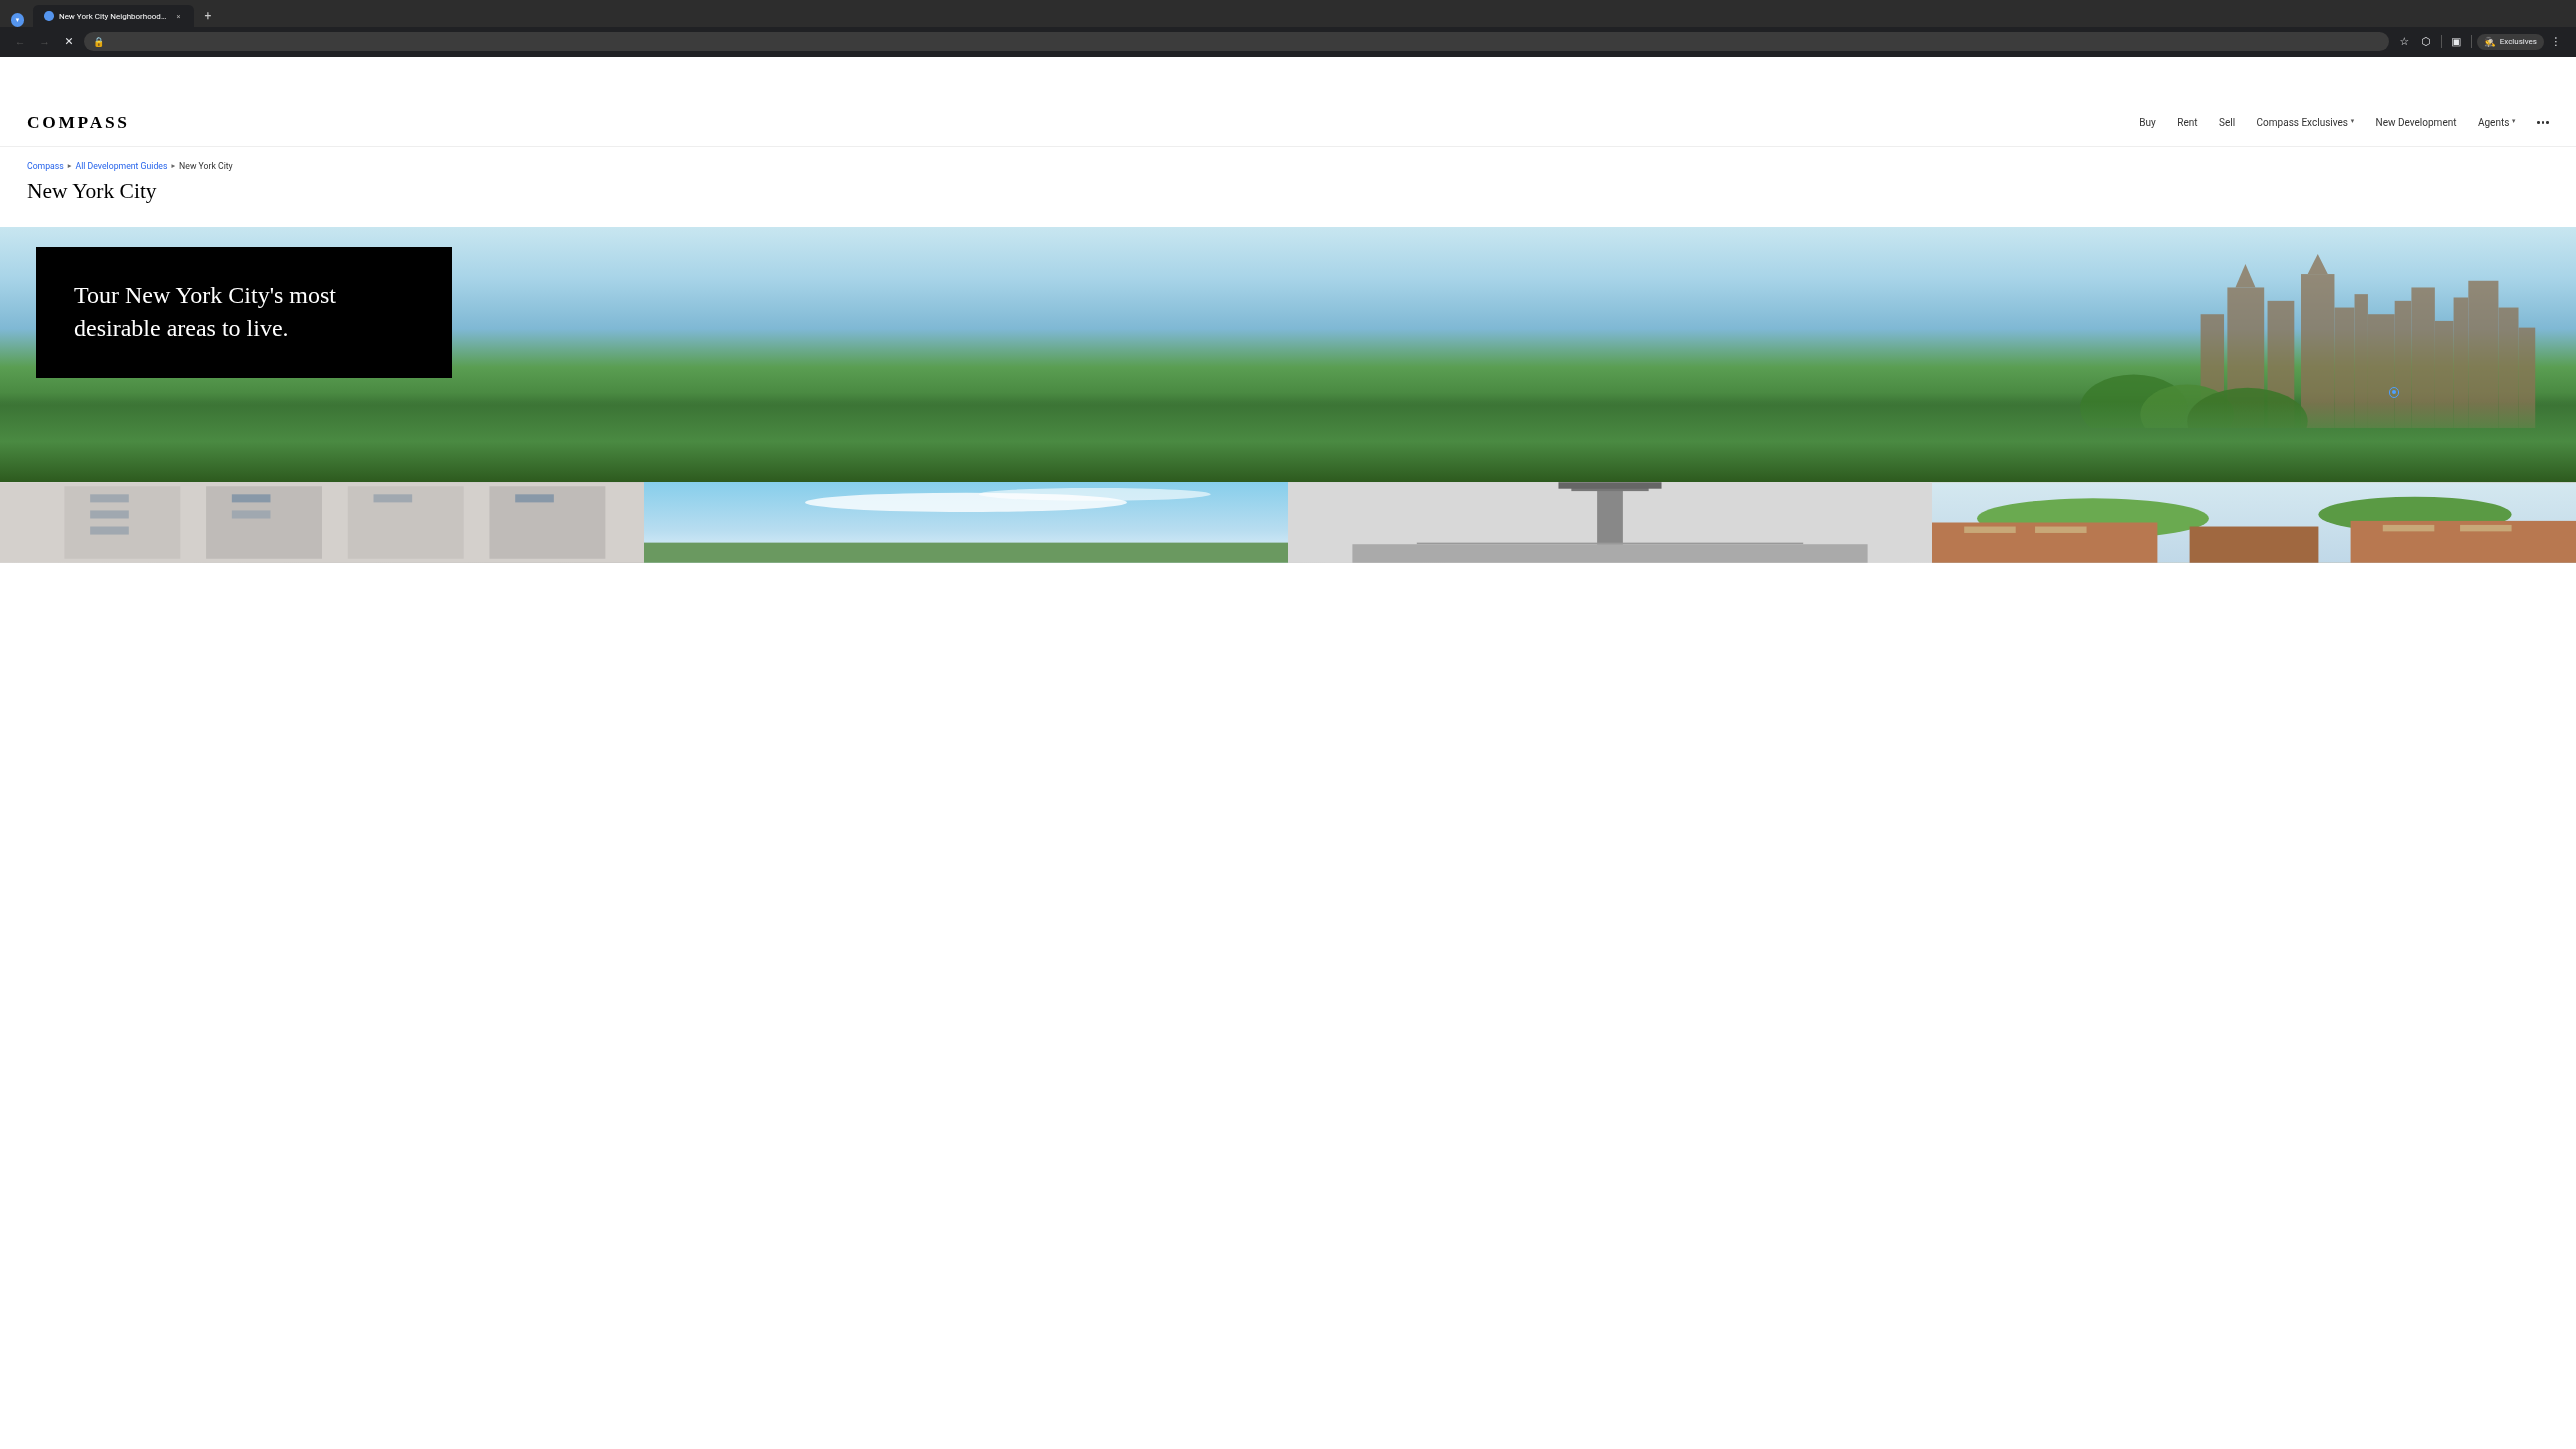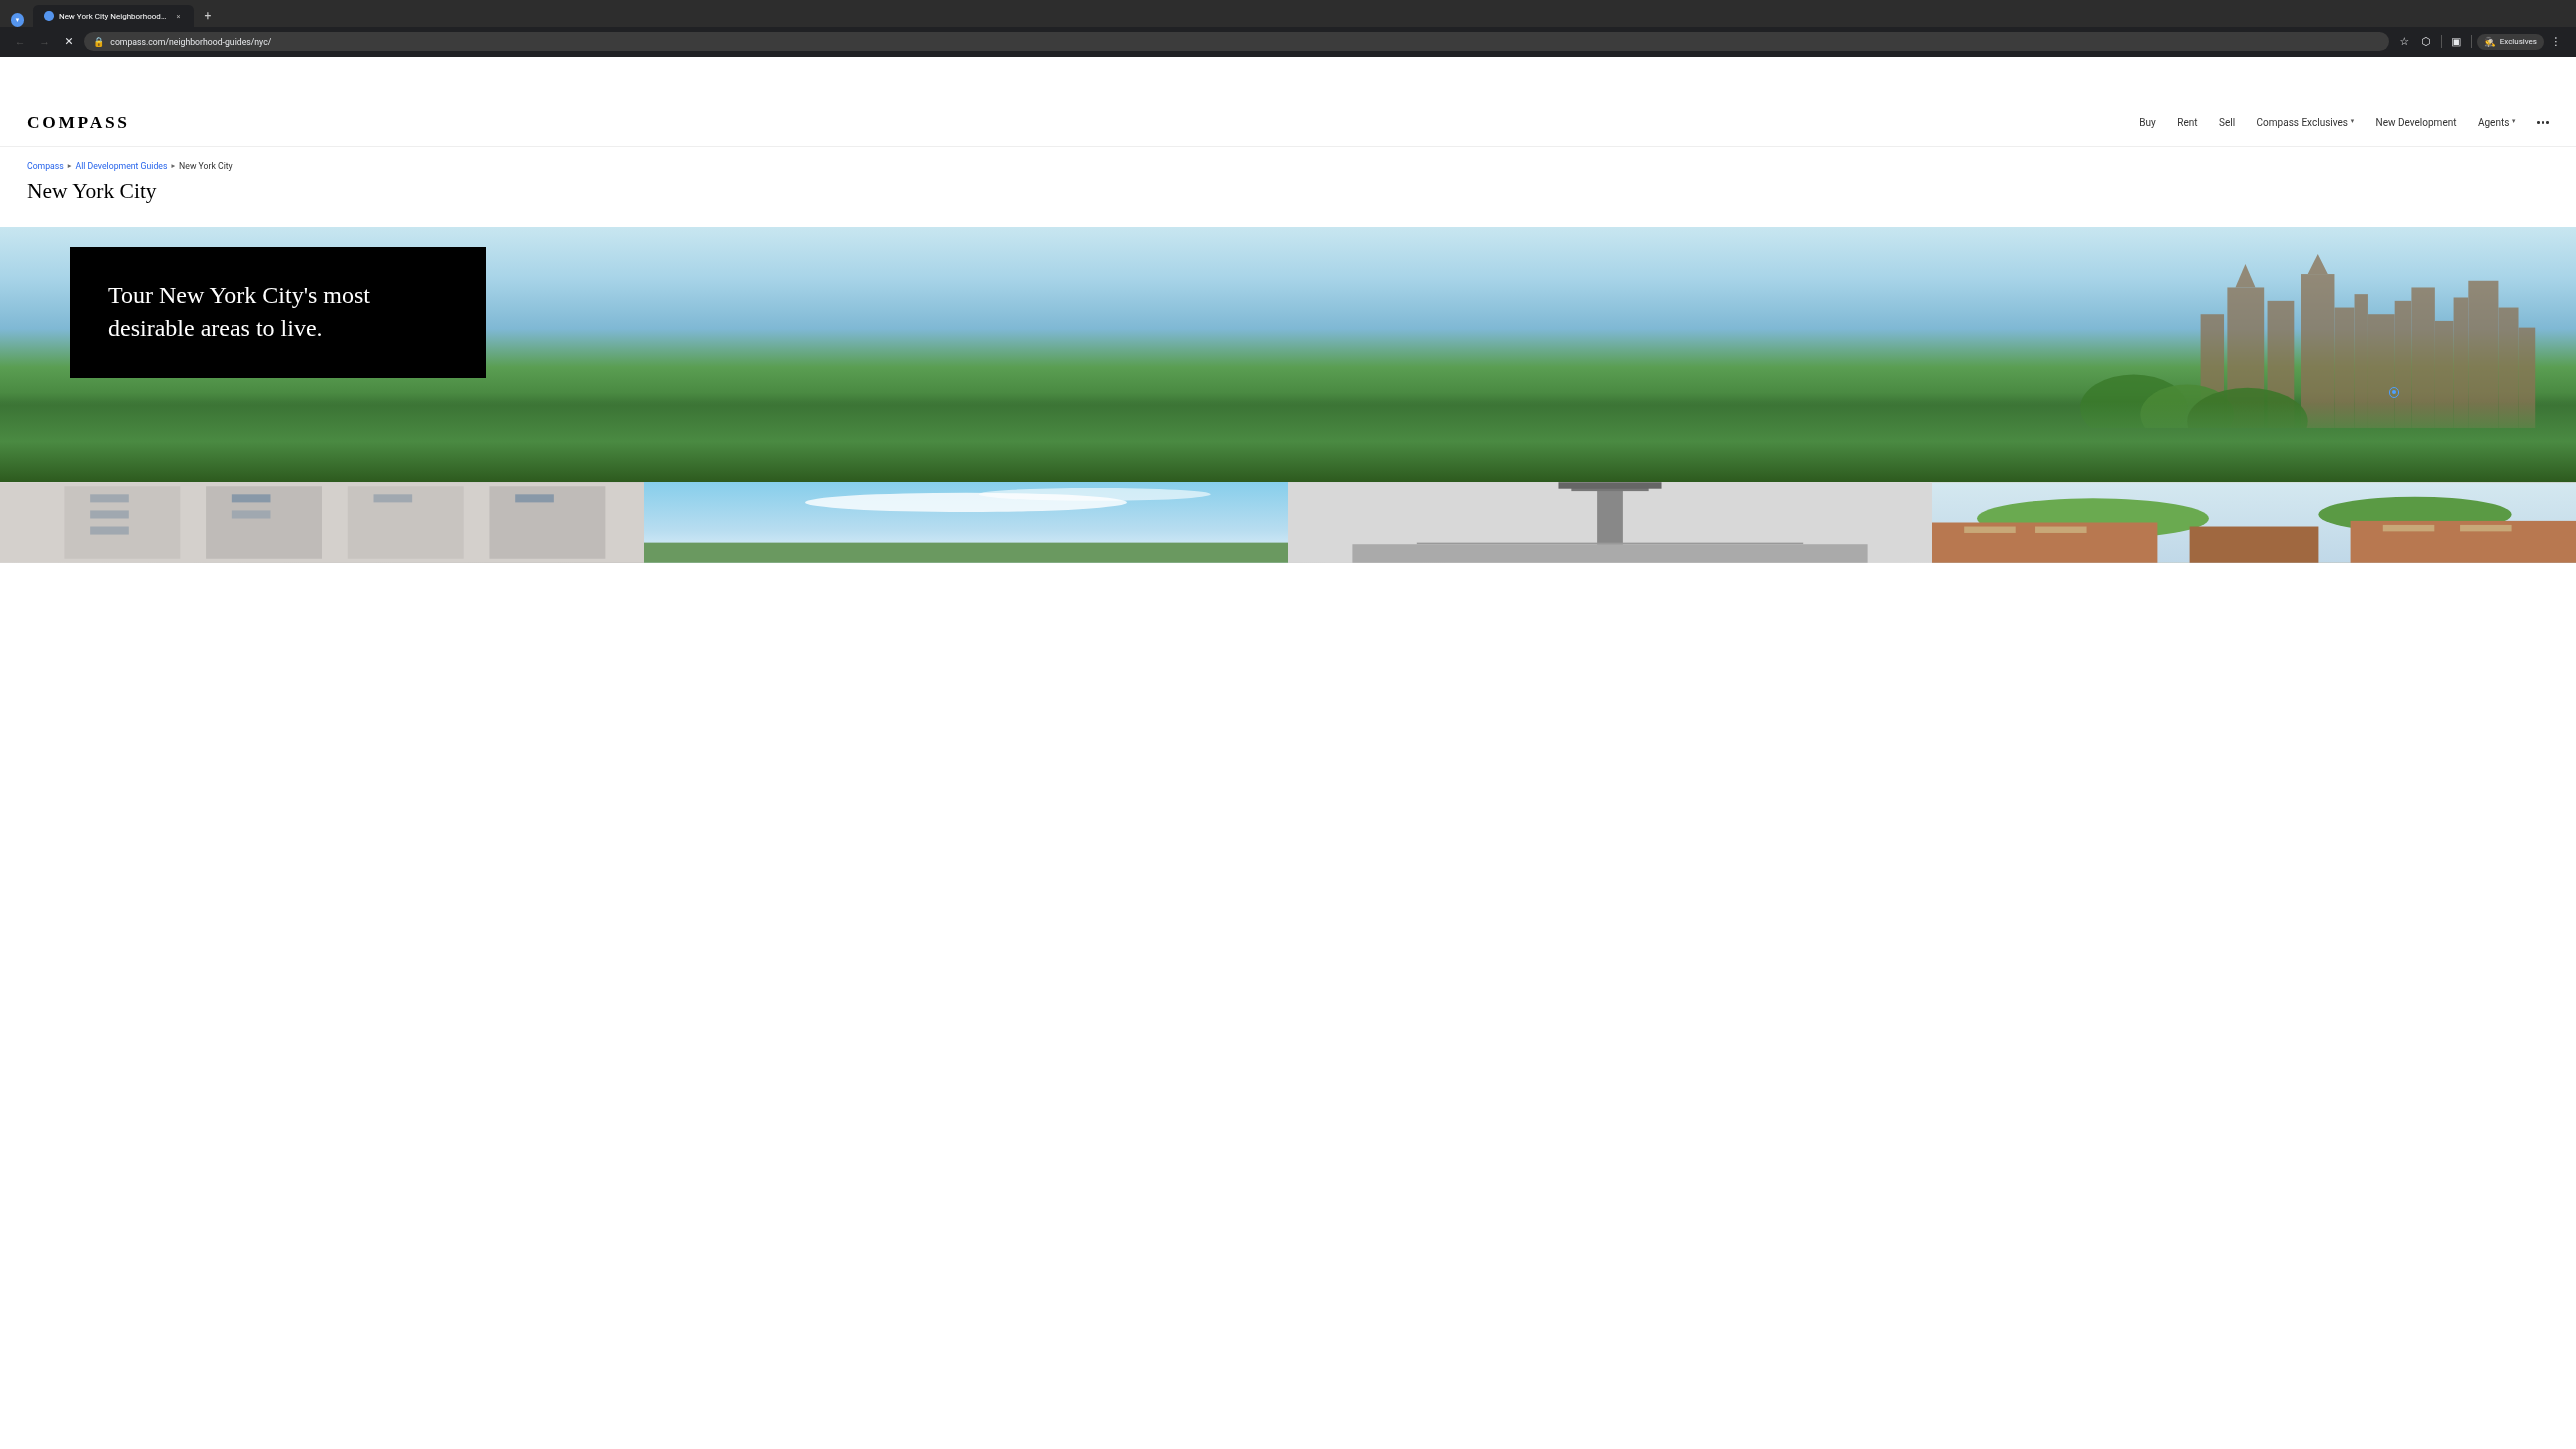"compass.com/neighborhood-guides/nyc/" span.address-url { html: <span>compass.com/neighborhood-guides/nyc/</span> -> none }
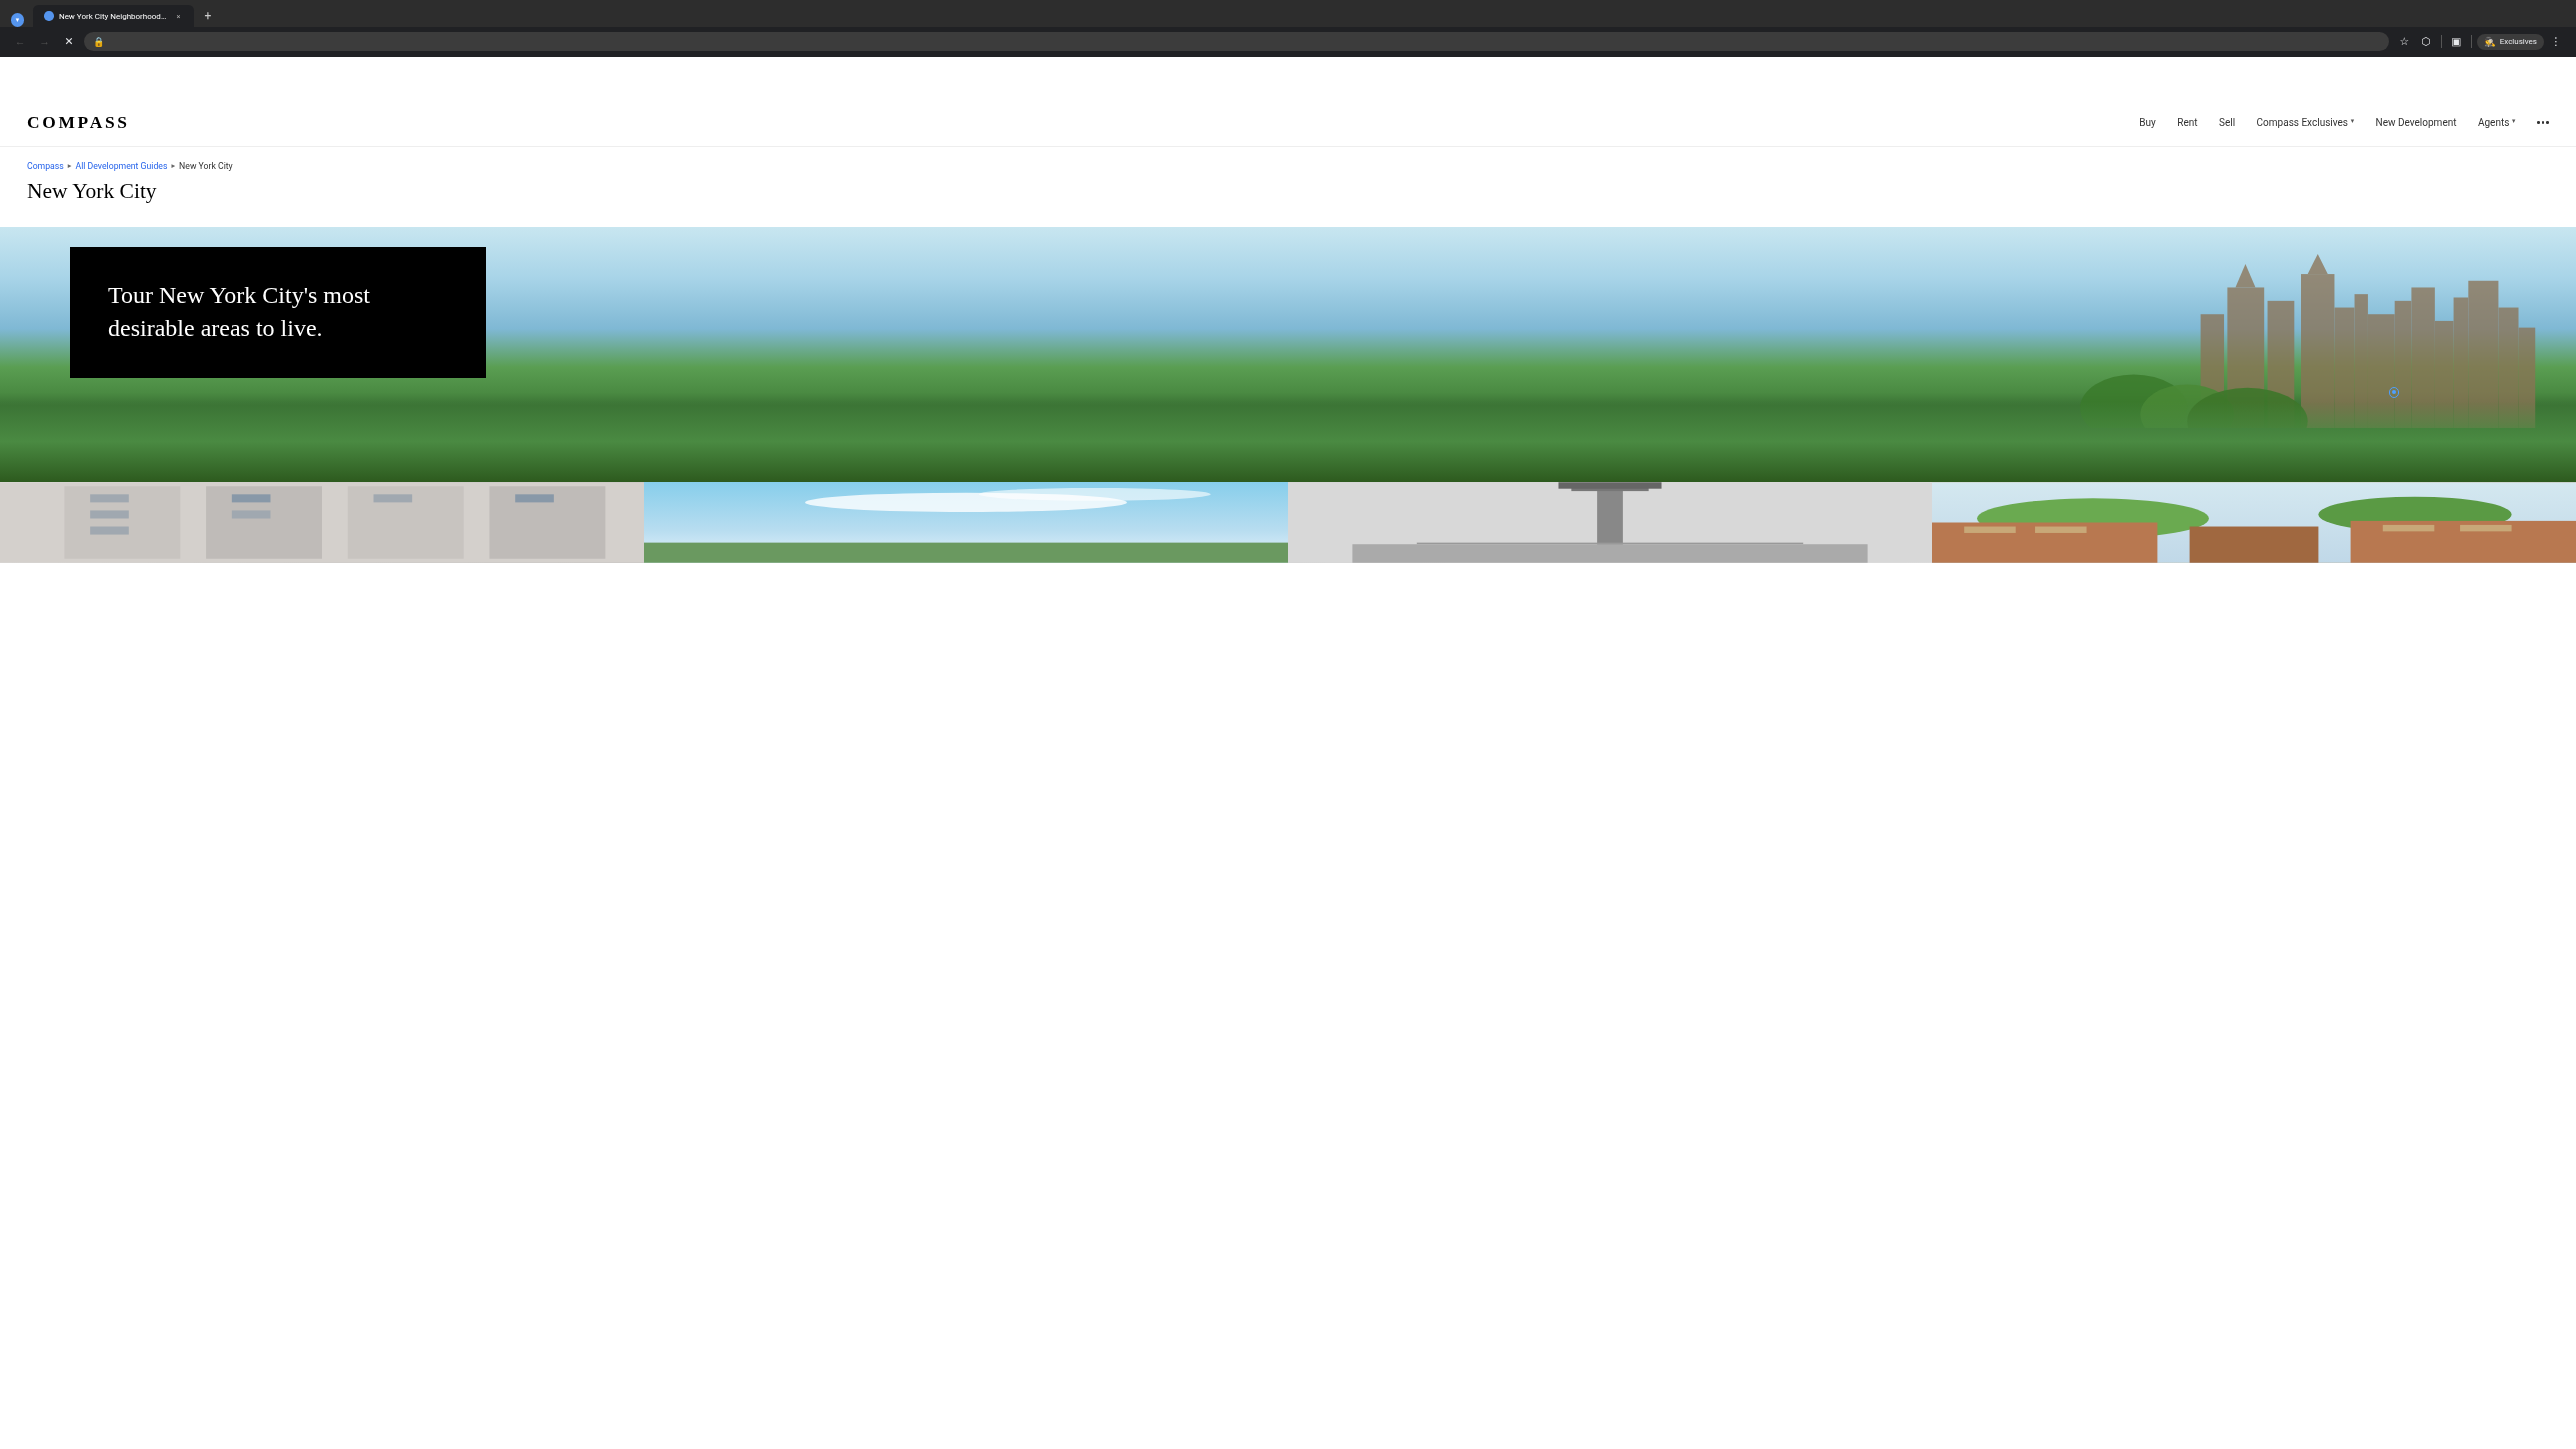"Tour New York City's most" .hero-content-box { left: 70px -> 36px }
